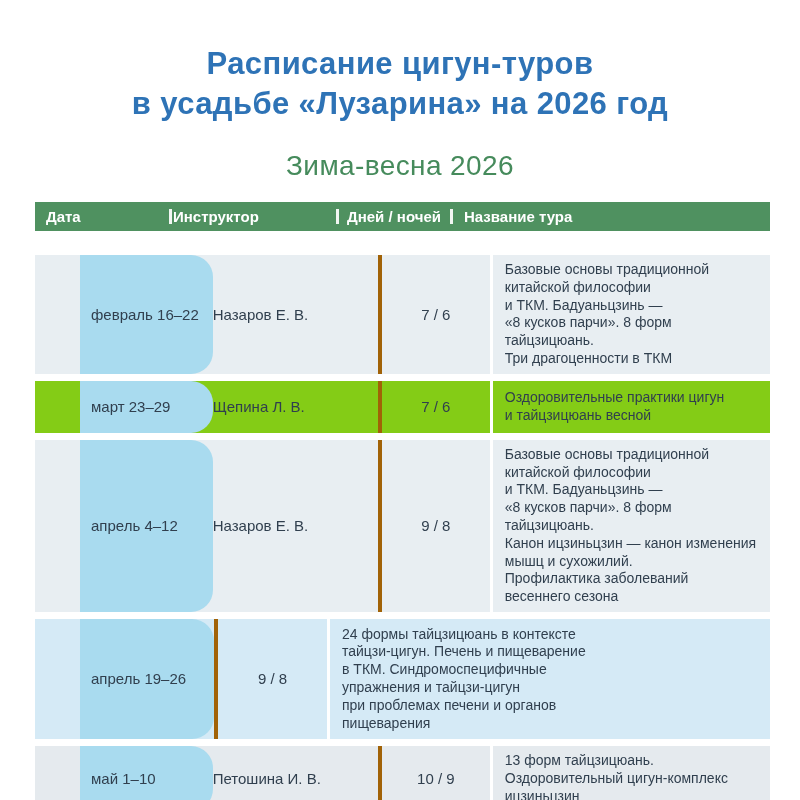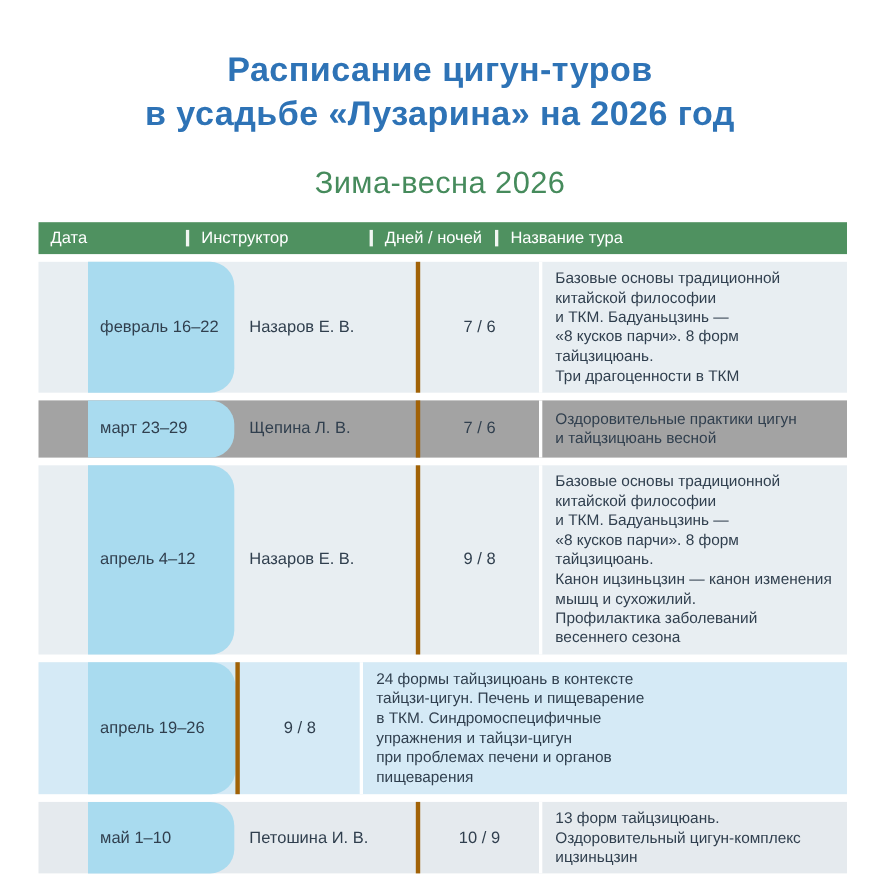"Дата" .thead { font-weight: 400 -> 700; margin-bottom: 7px -> 24px }
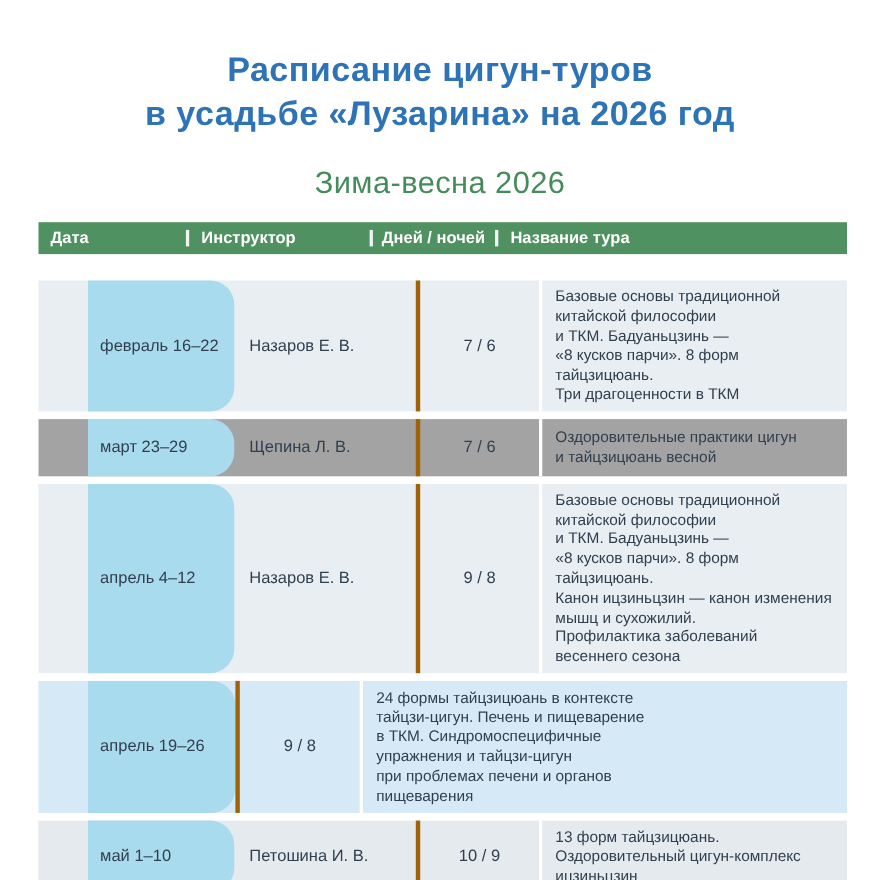"Инструктор" .th.c2 { padding-left: 14px -> 4px }
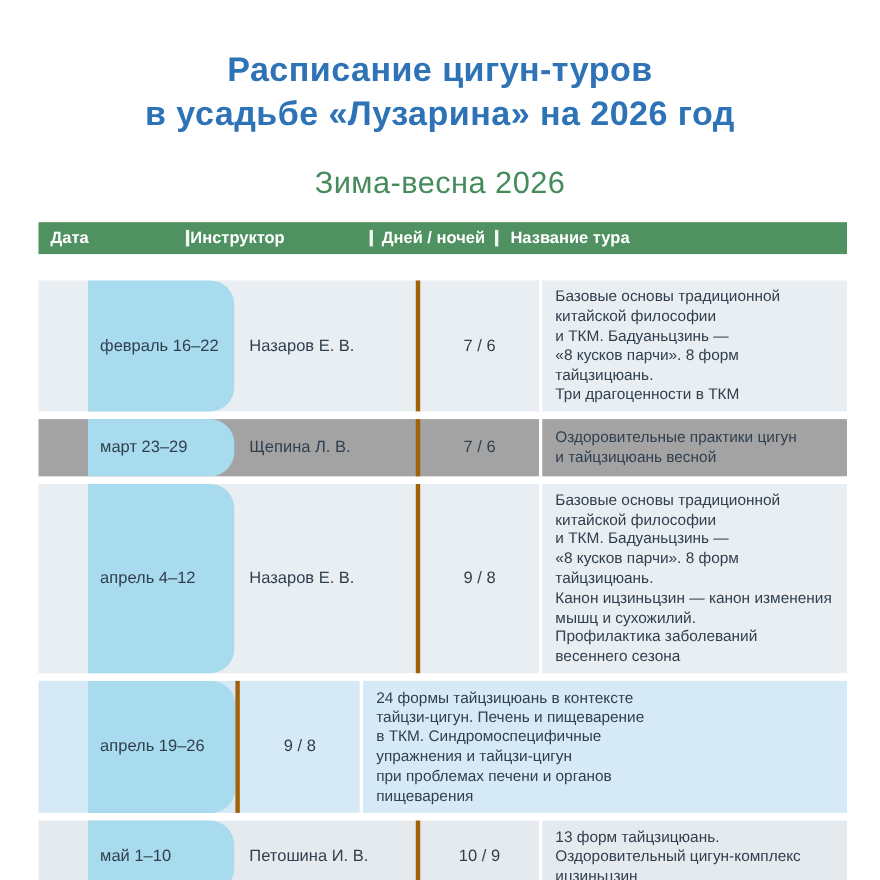"Назаров Е. В." .cell.instr { padding-left: 14px -> none }
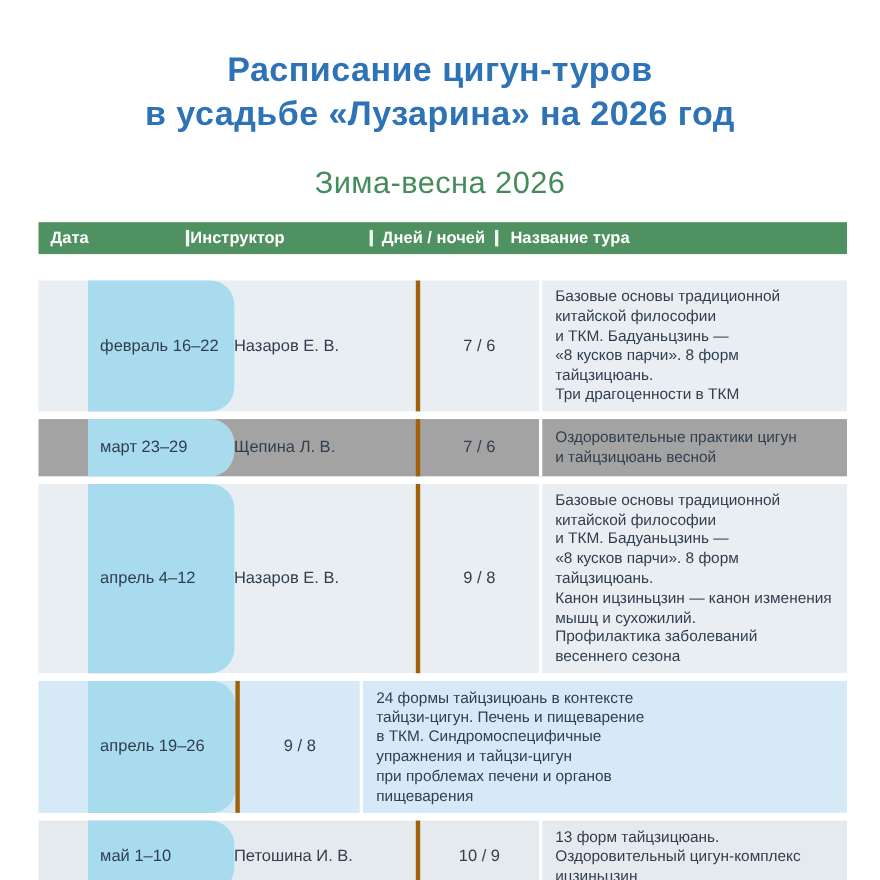"март 23–29" .row.alt-b { background: #a3a3a3 -> #84cc16 }
